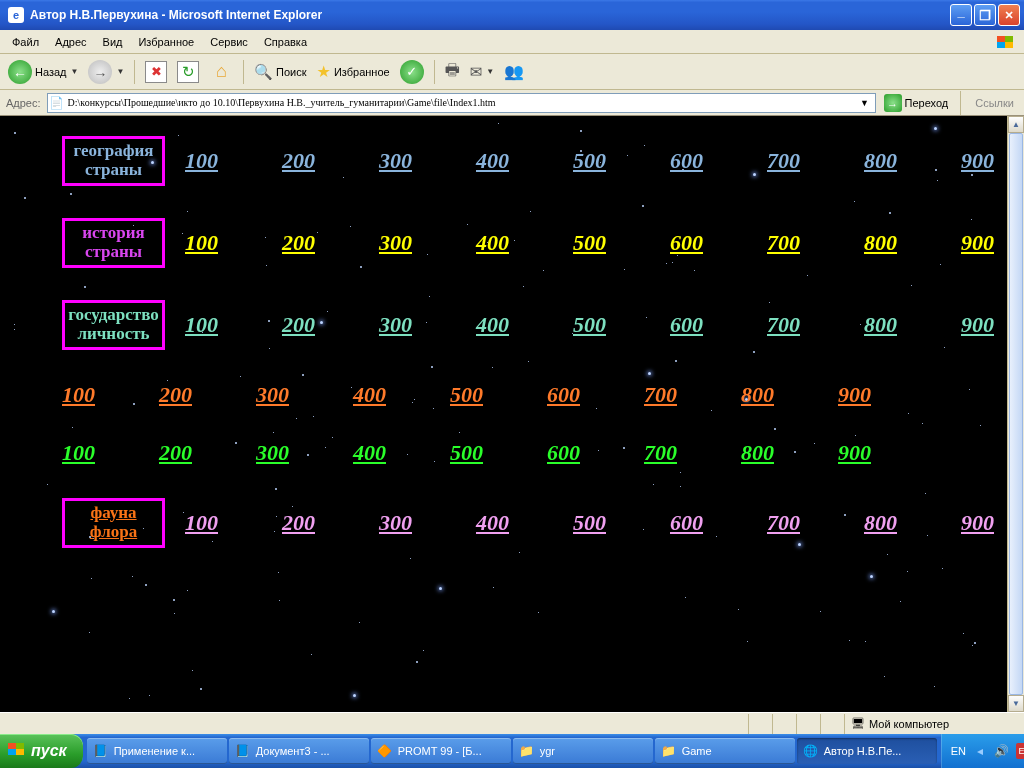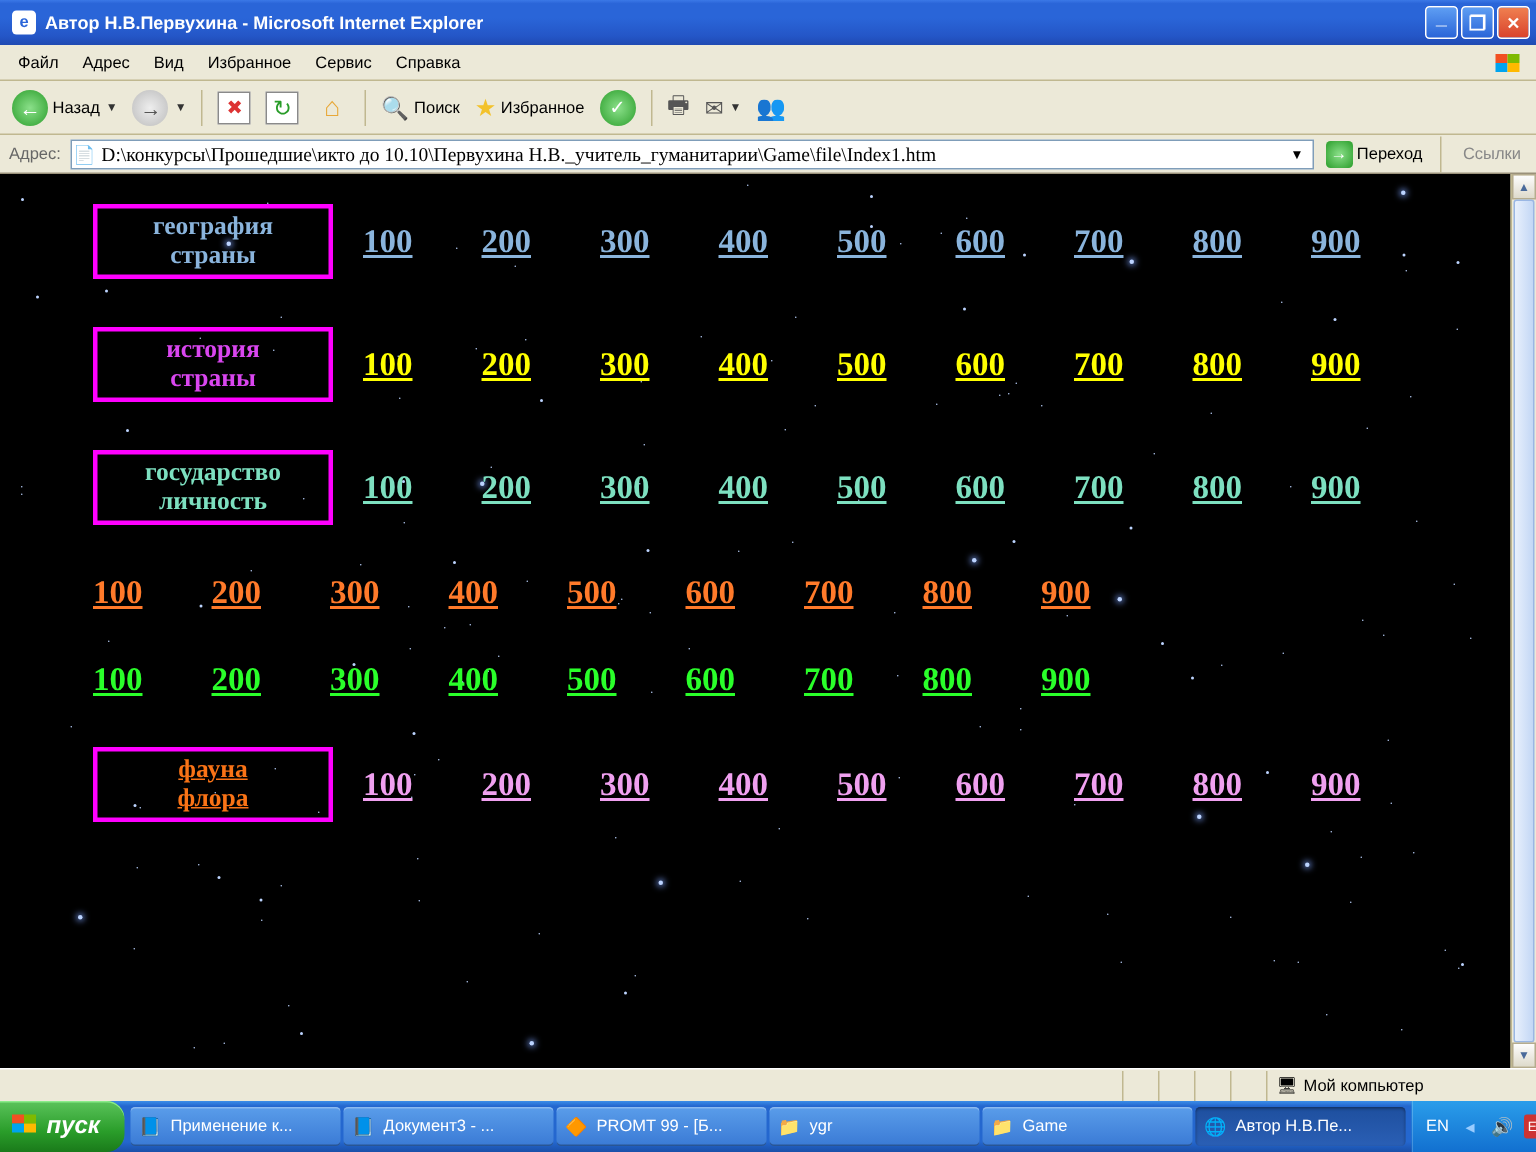"D:\конкурсы\Прошедшие\икто до" .addrbar .field input { font-size: 13px -> 10px }
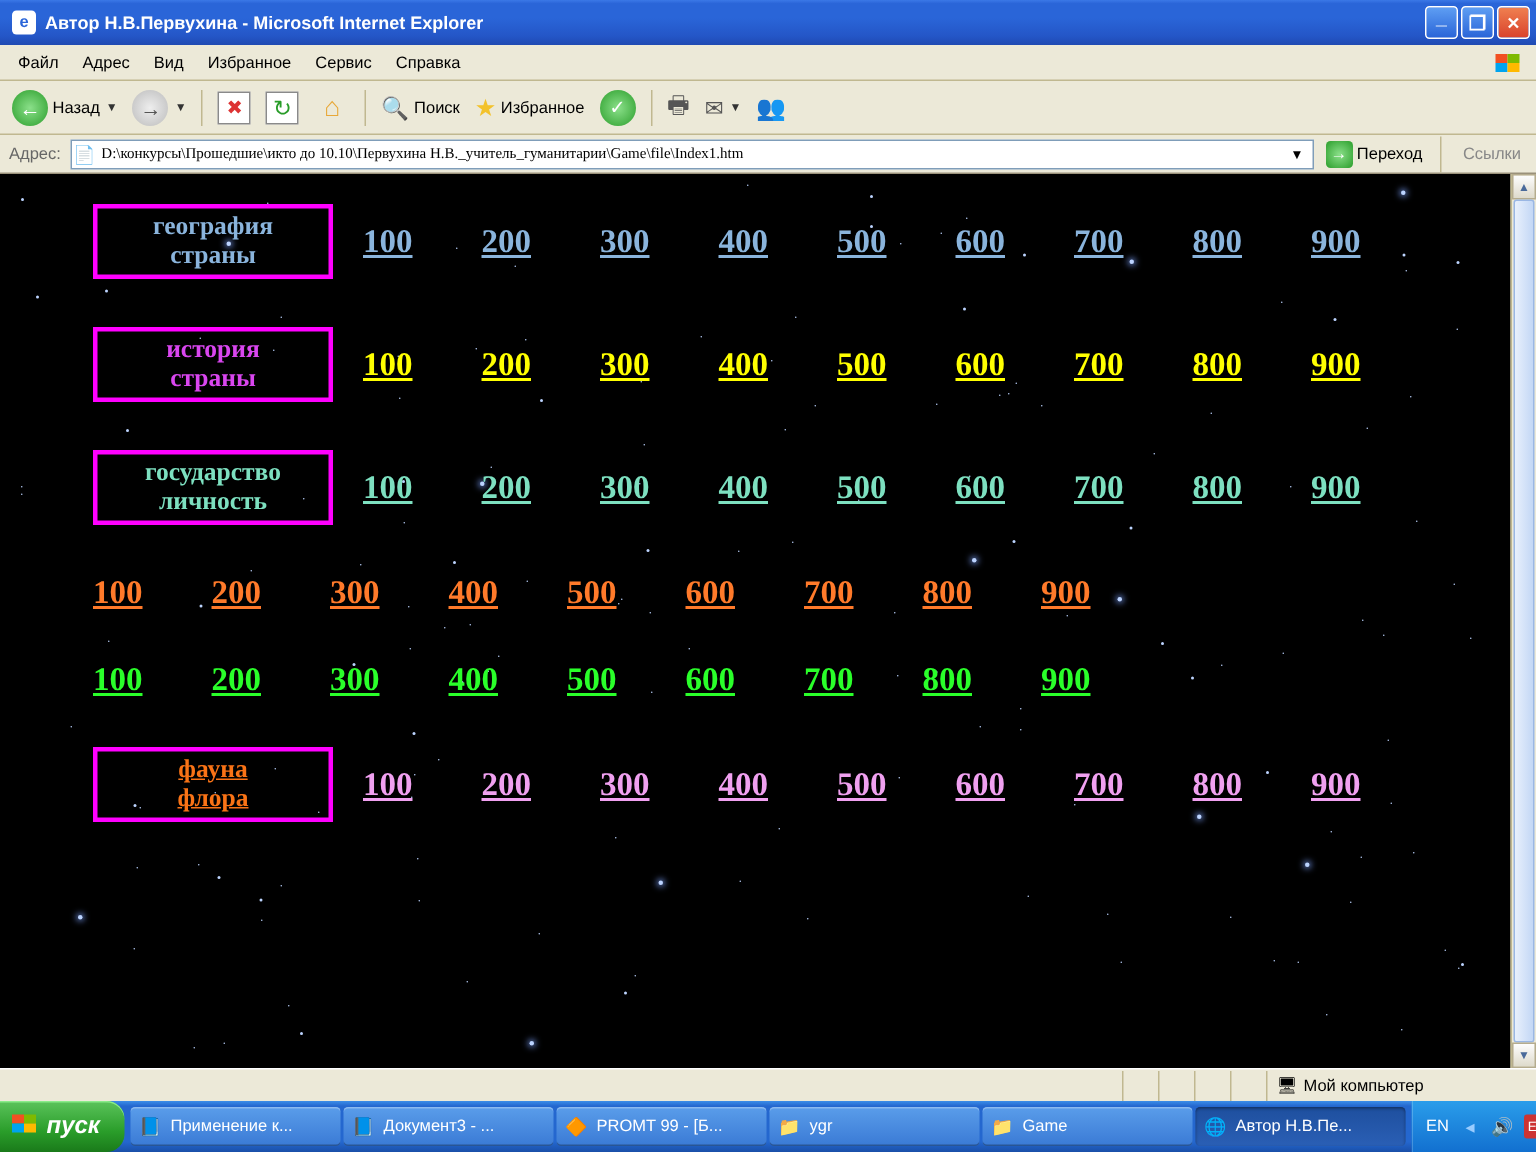"100" .vals { font-style: none -> italic; gap: 46px -> 64px }
